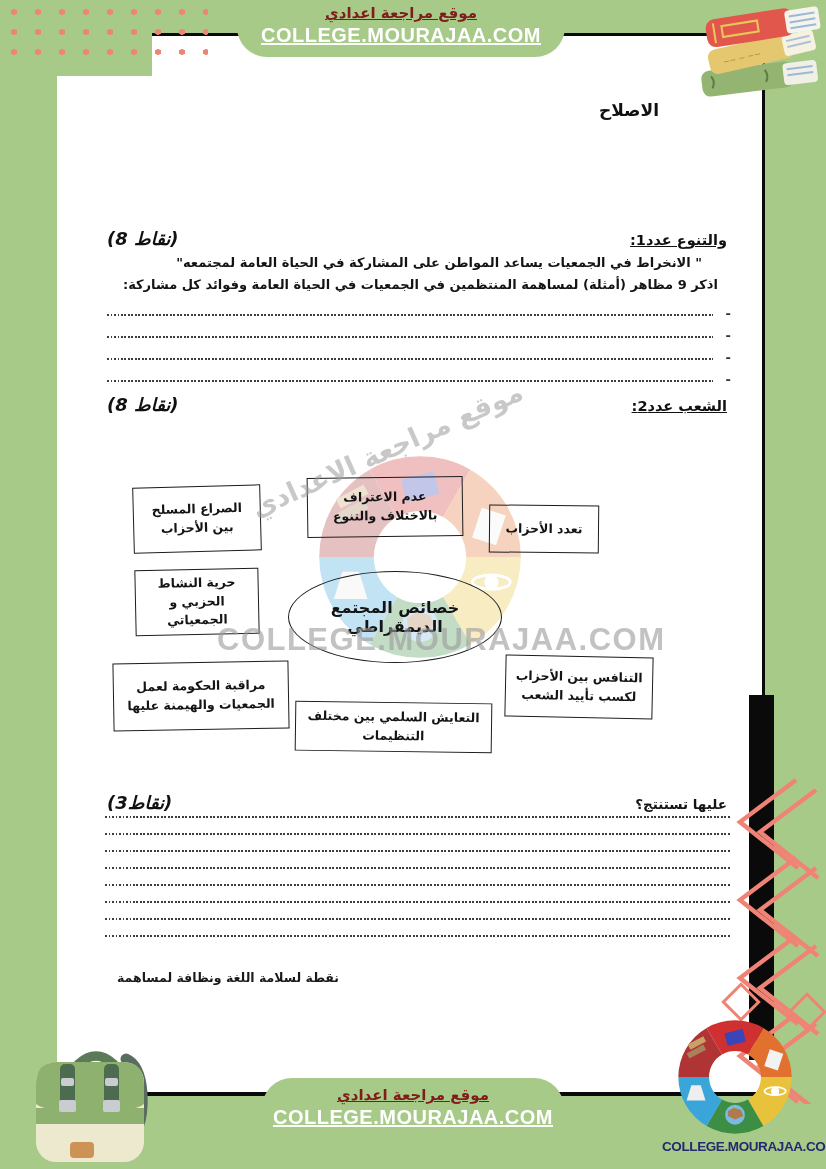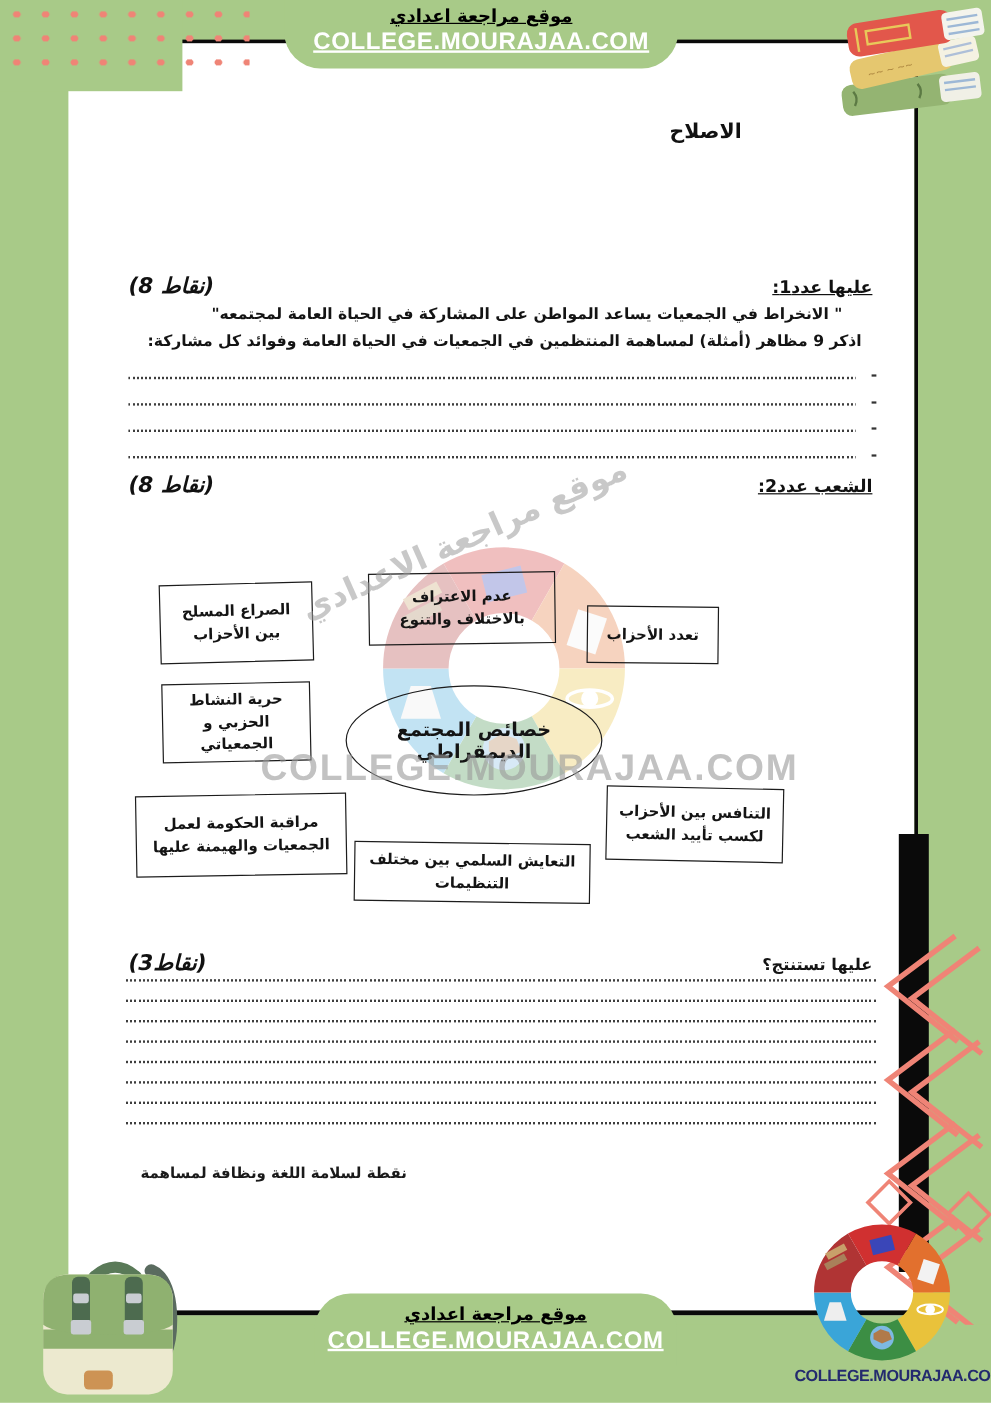"موقع مراجعة اعدادي" .site-ar { color: #000000 -> #7f1d1d }
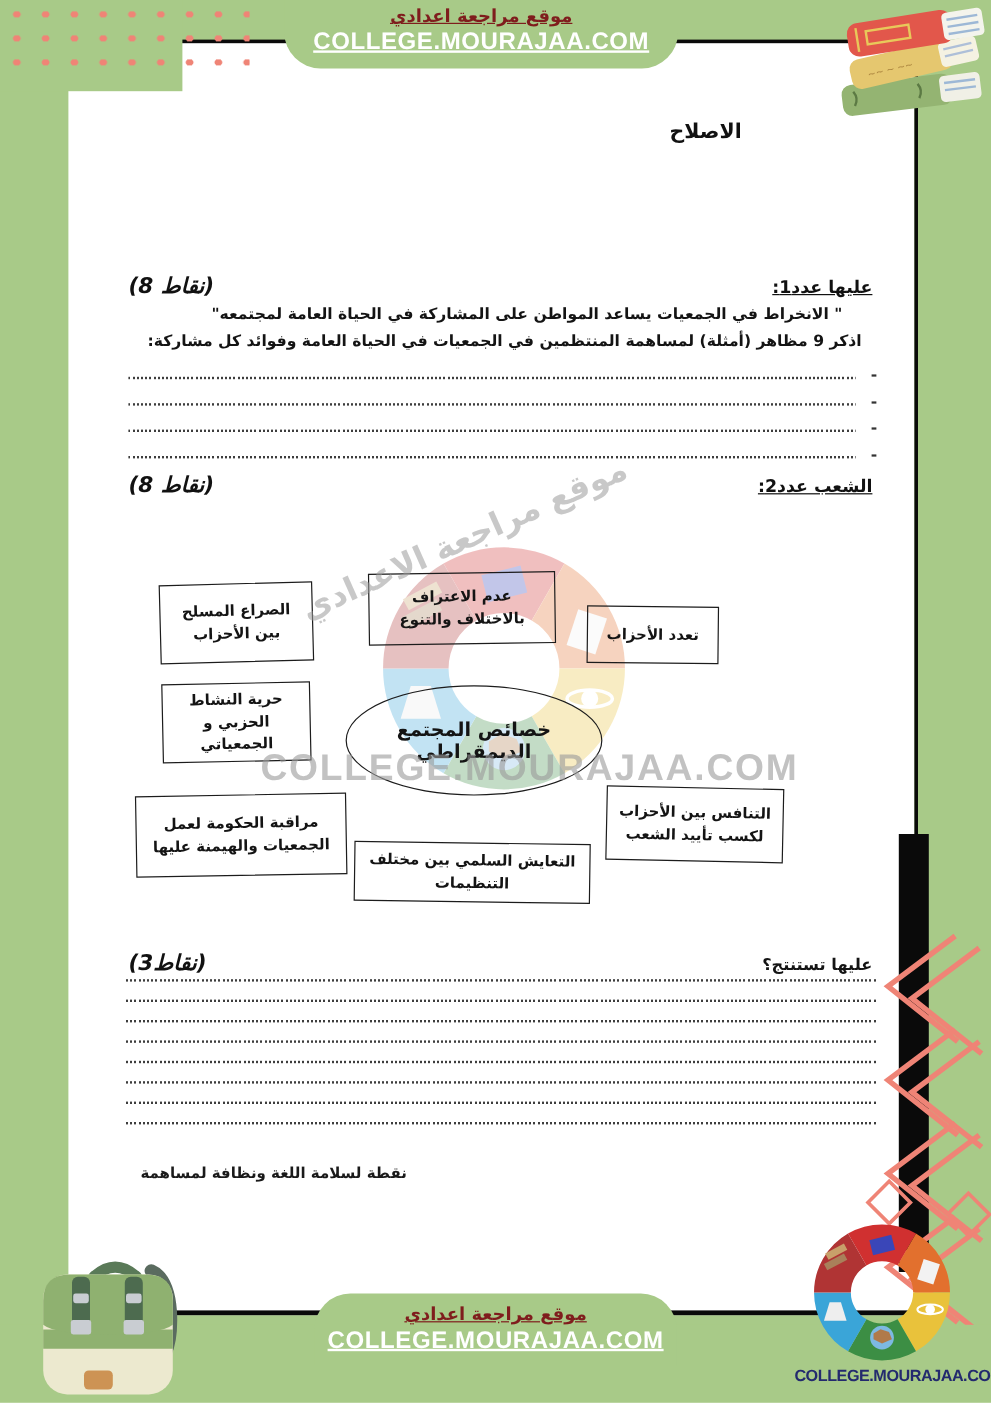"الاصلاح" .doc-title .l2 { text-align: center -> right }
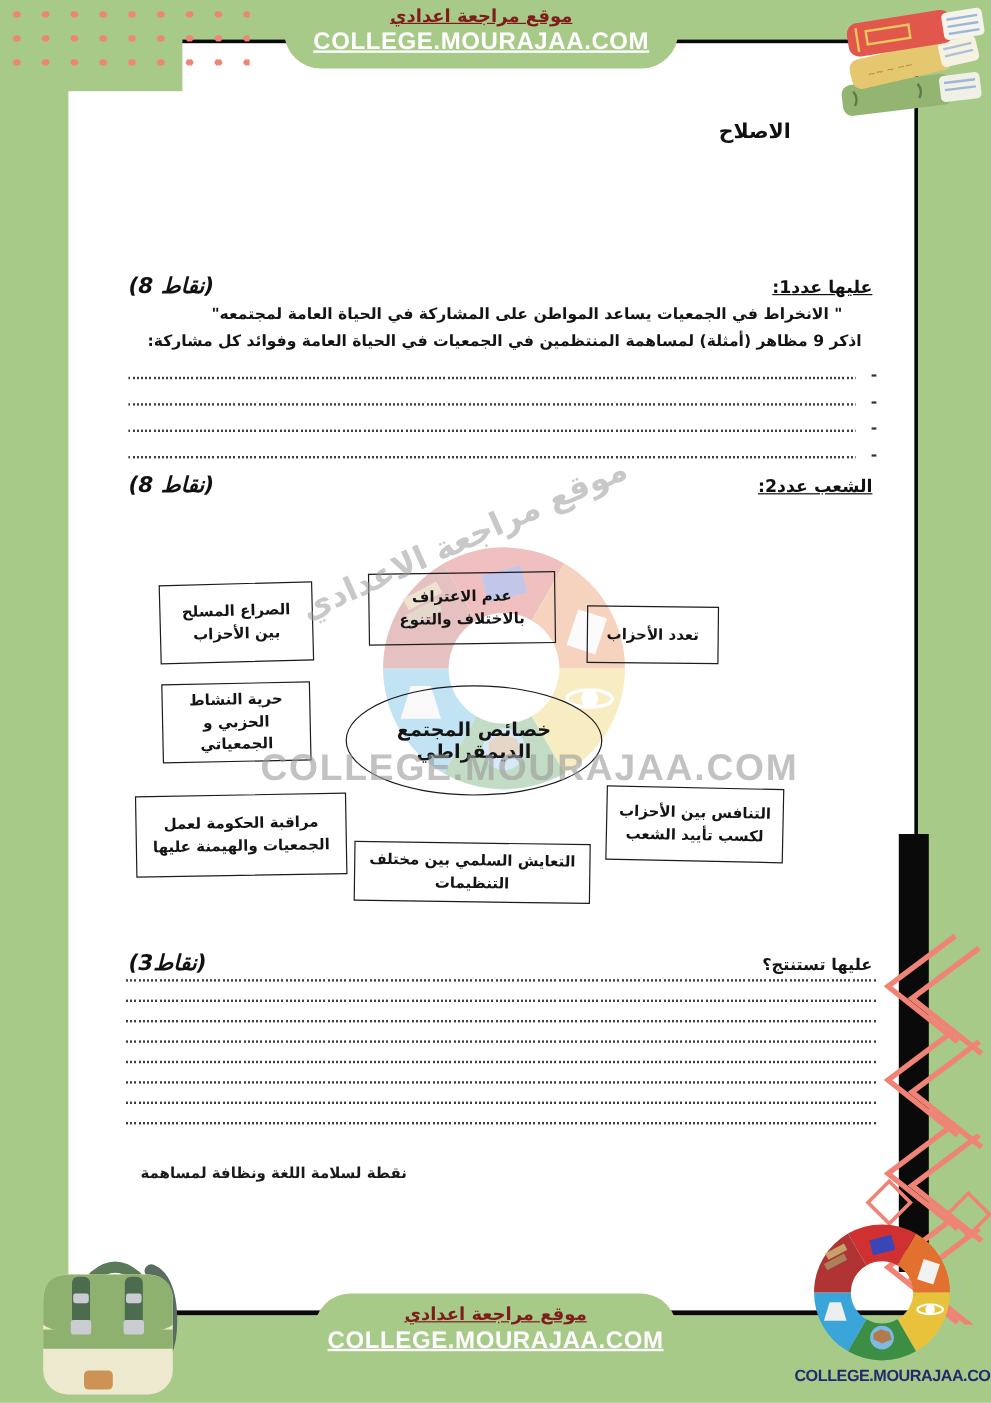"عليها عدد1:" span.qlabel { text: عليها -> والتنوع }
